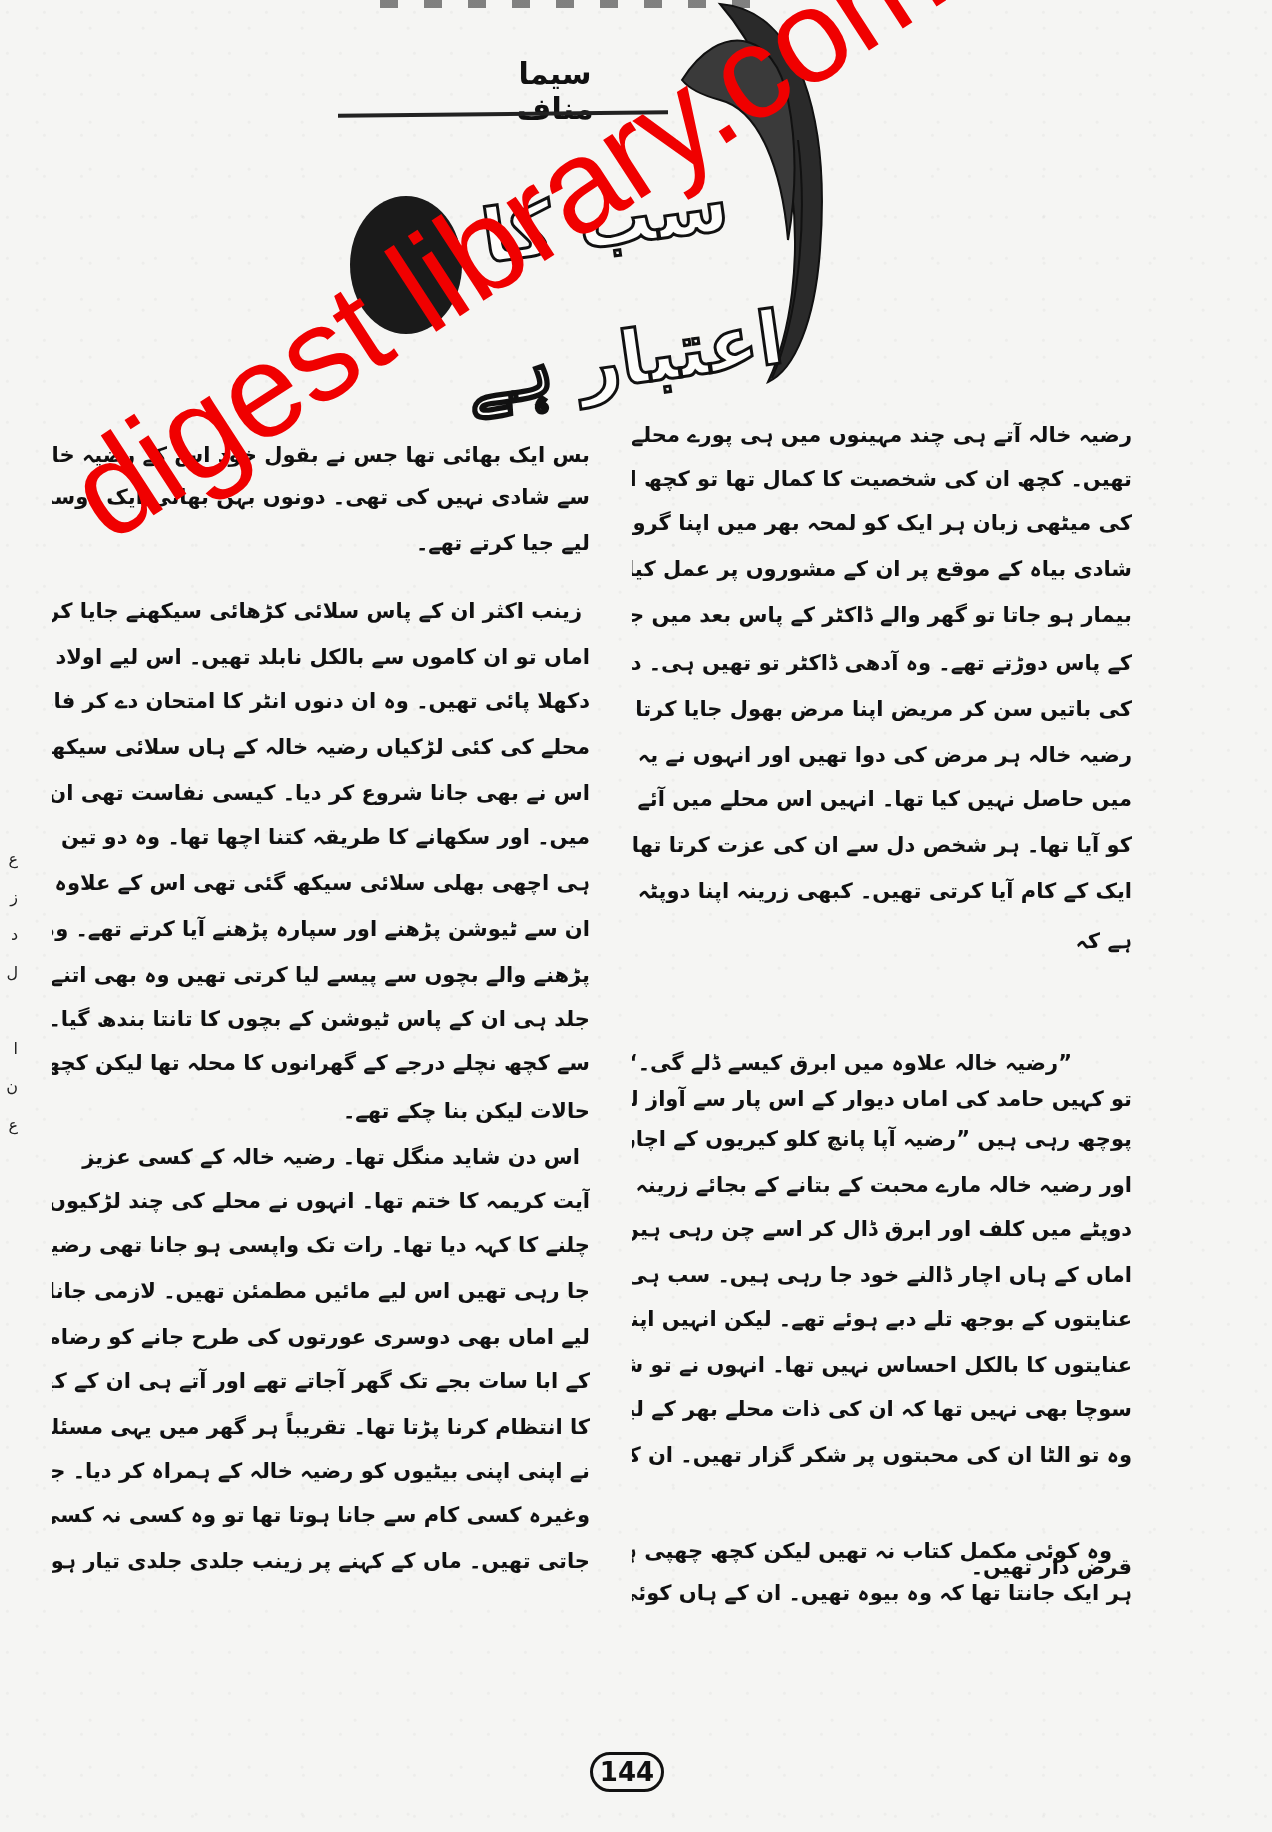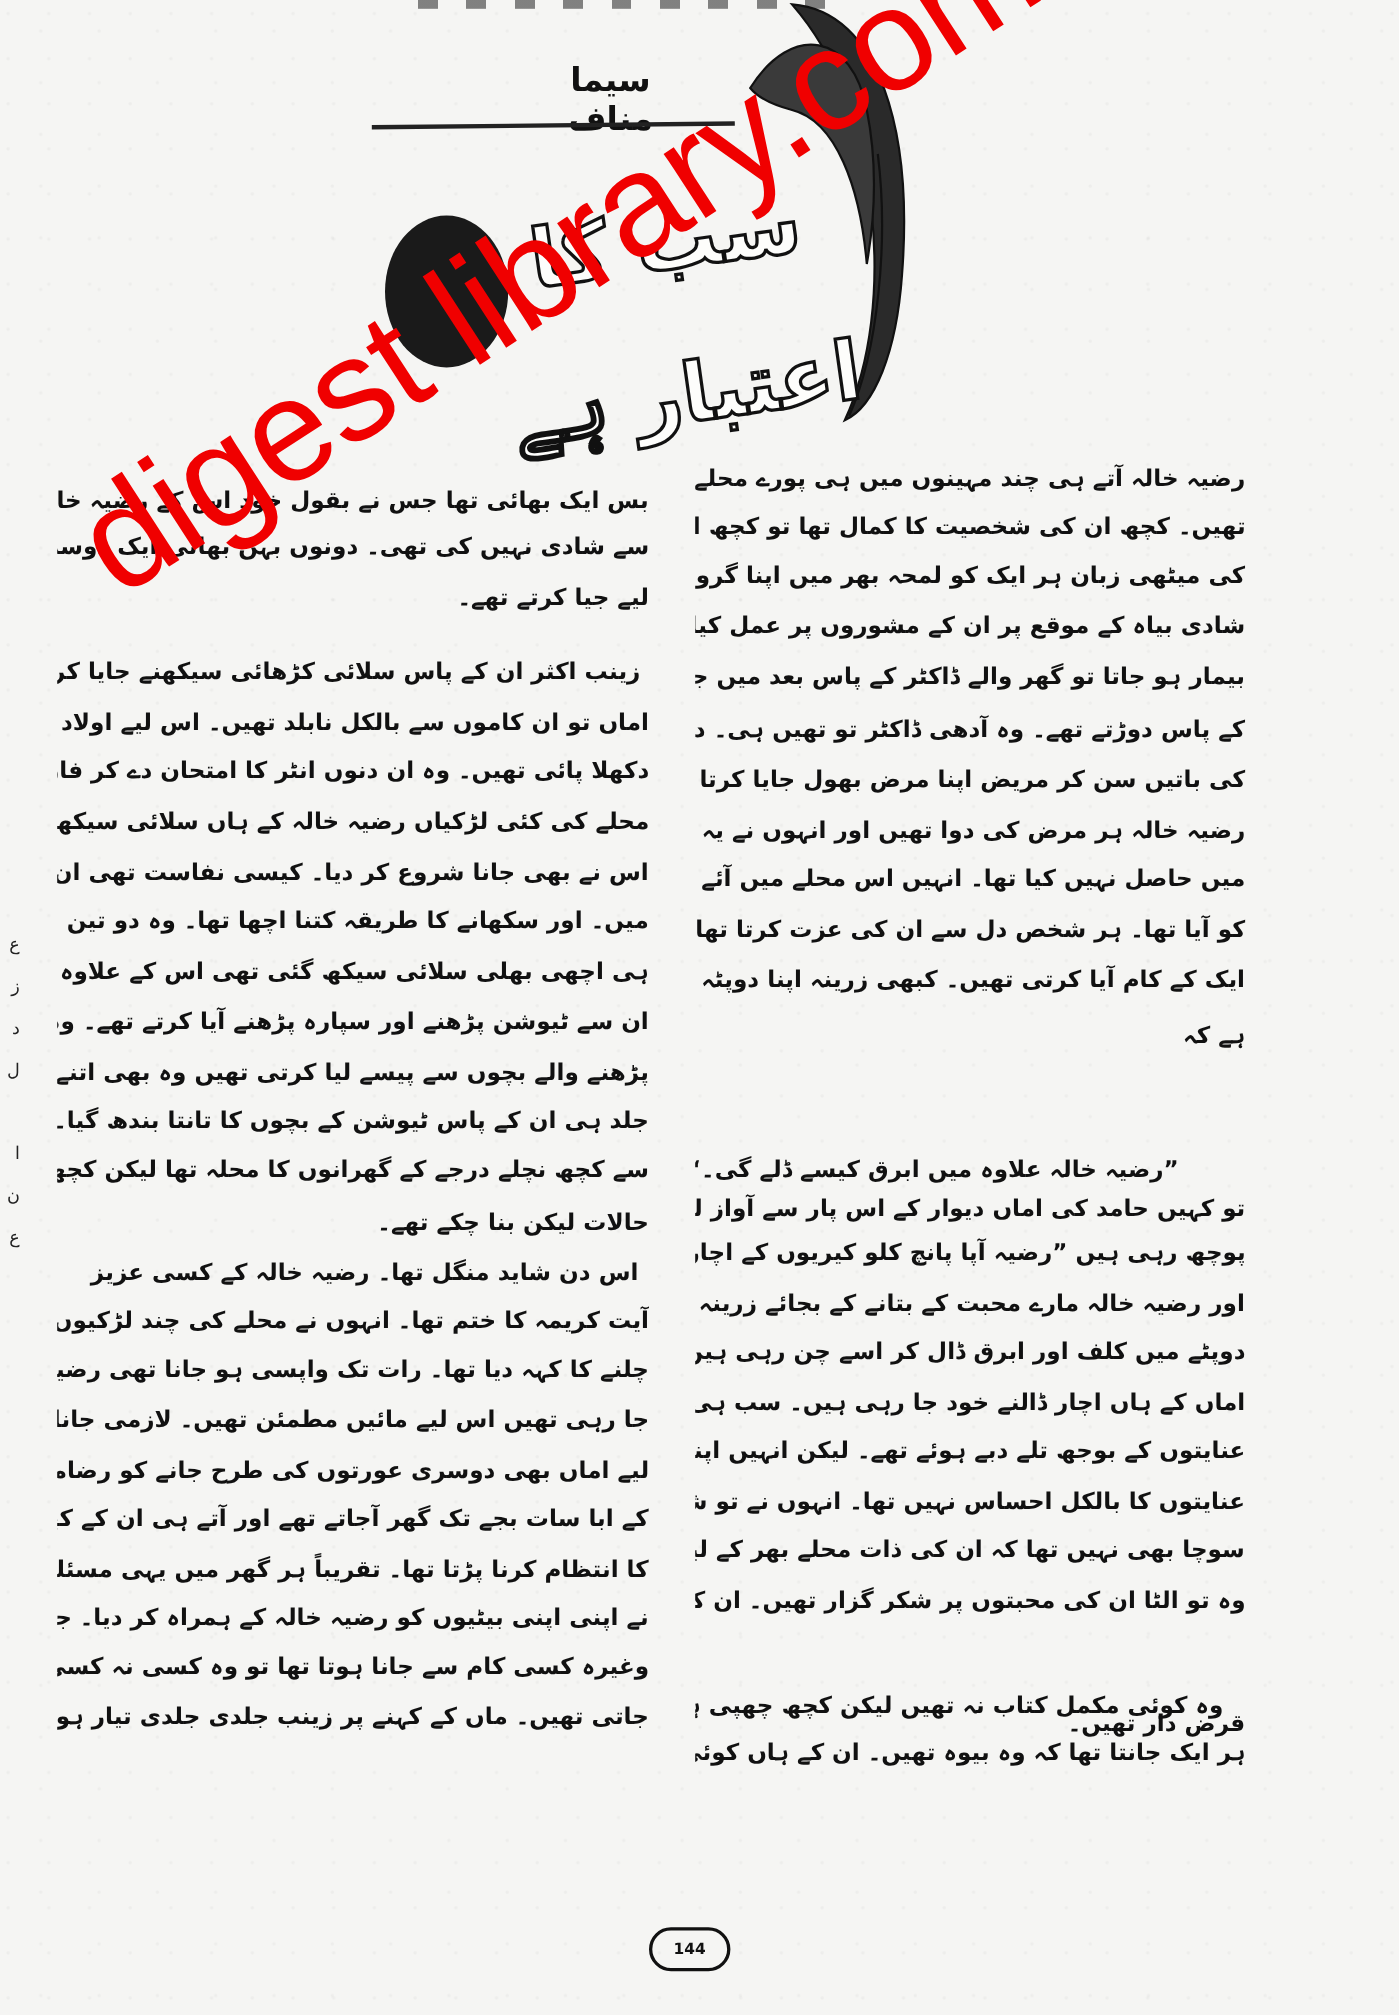"144" .page-number { font-size: 14px -> 26px }
